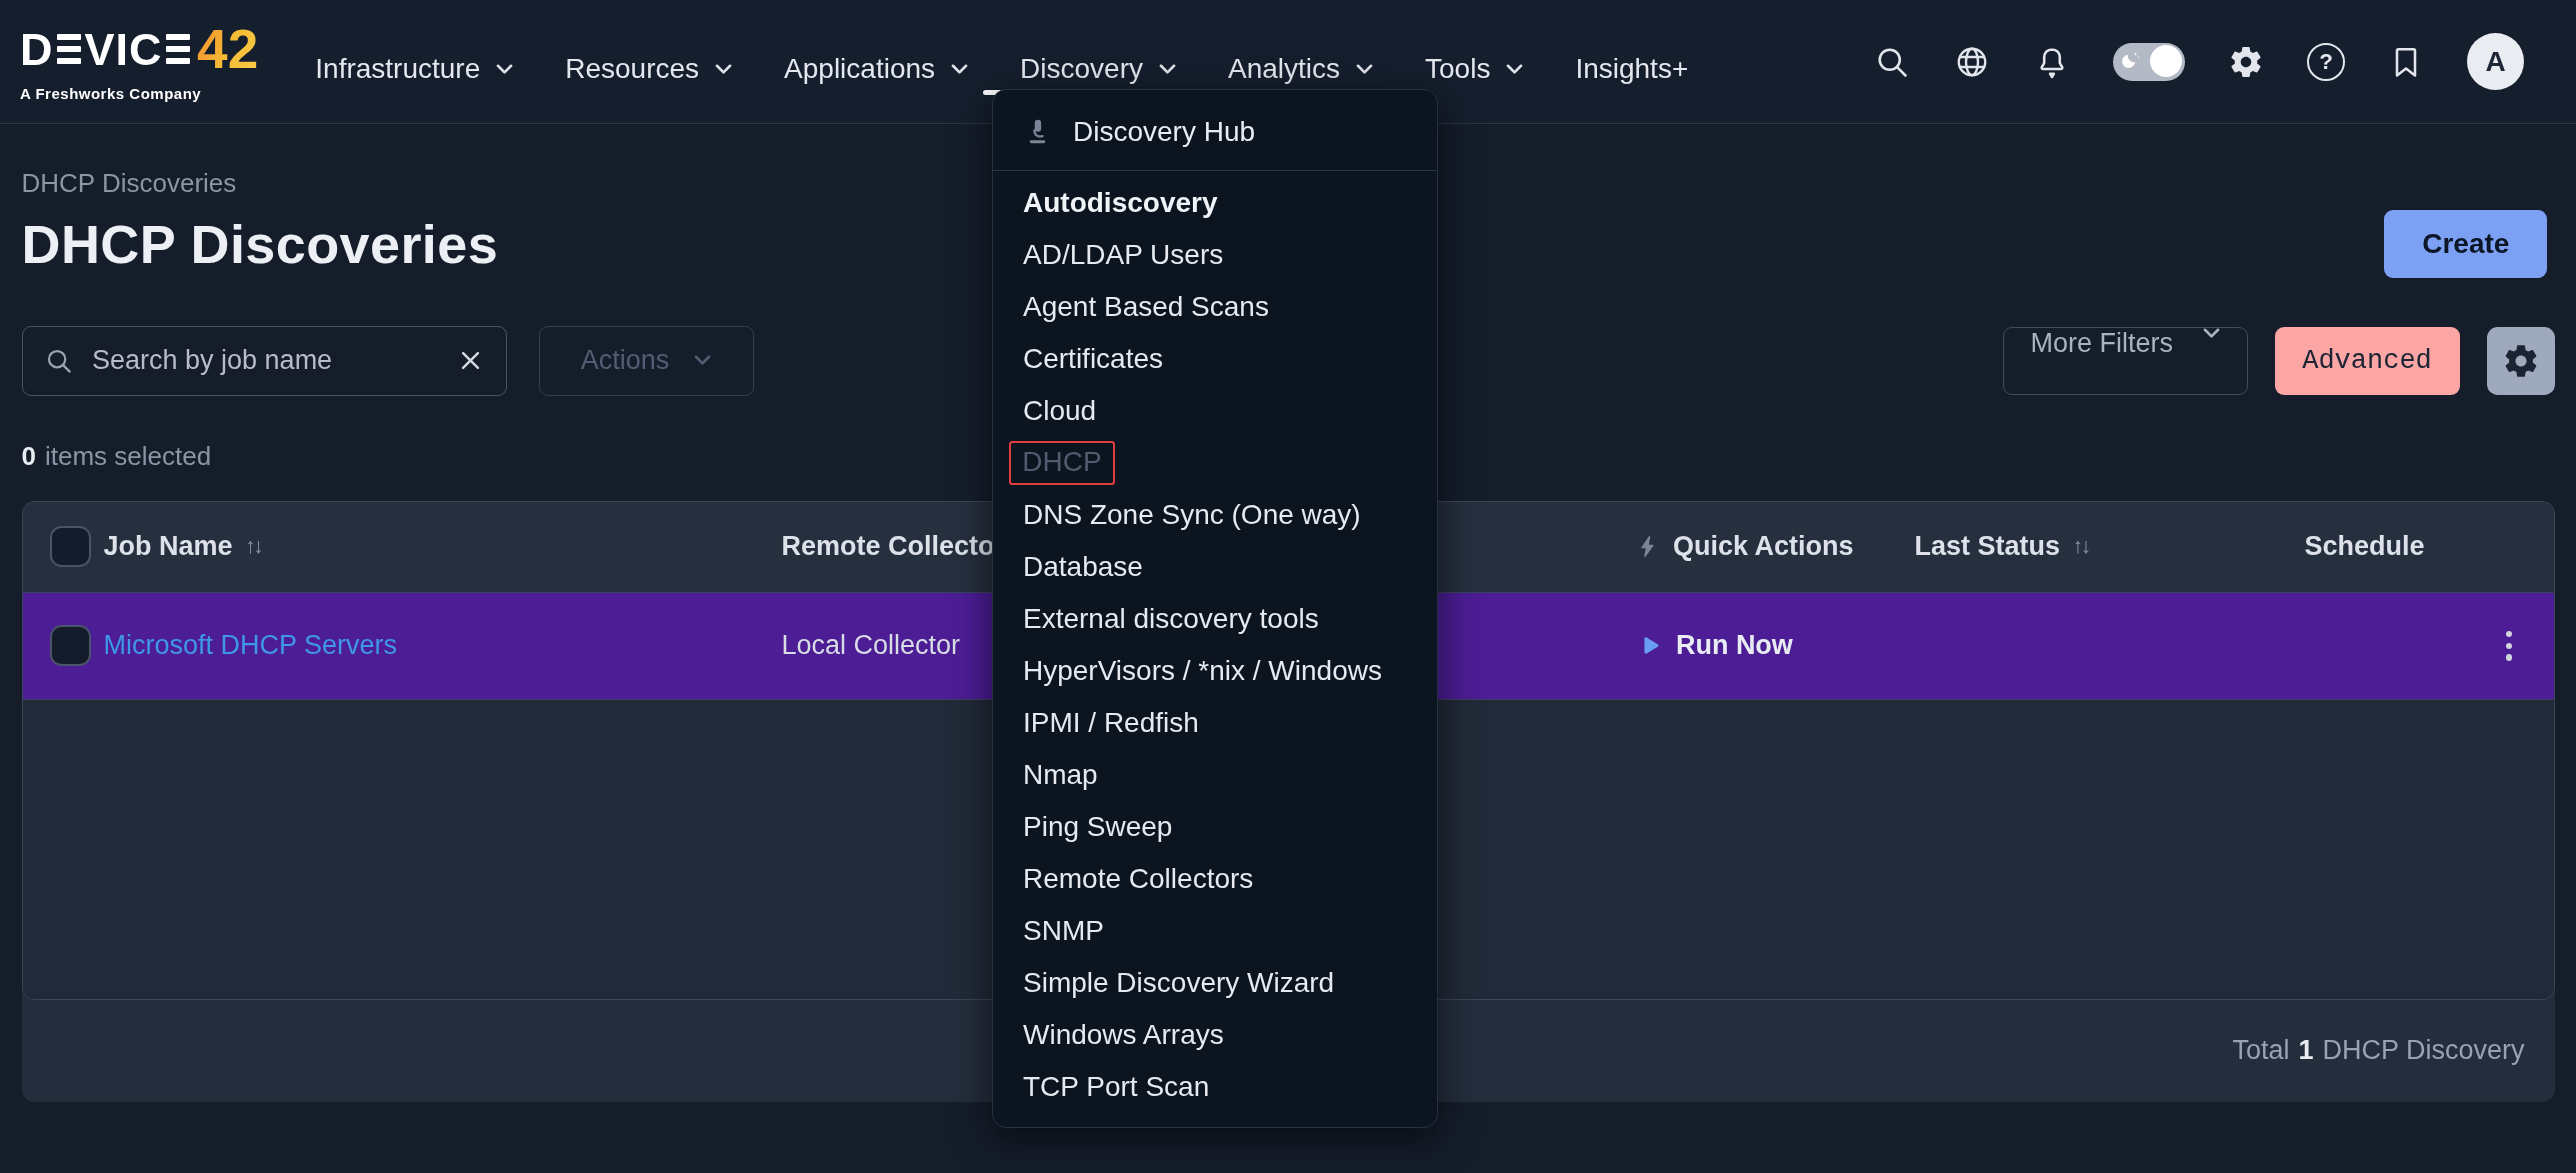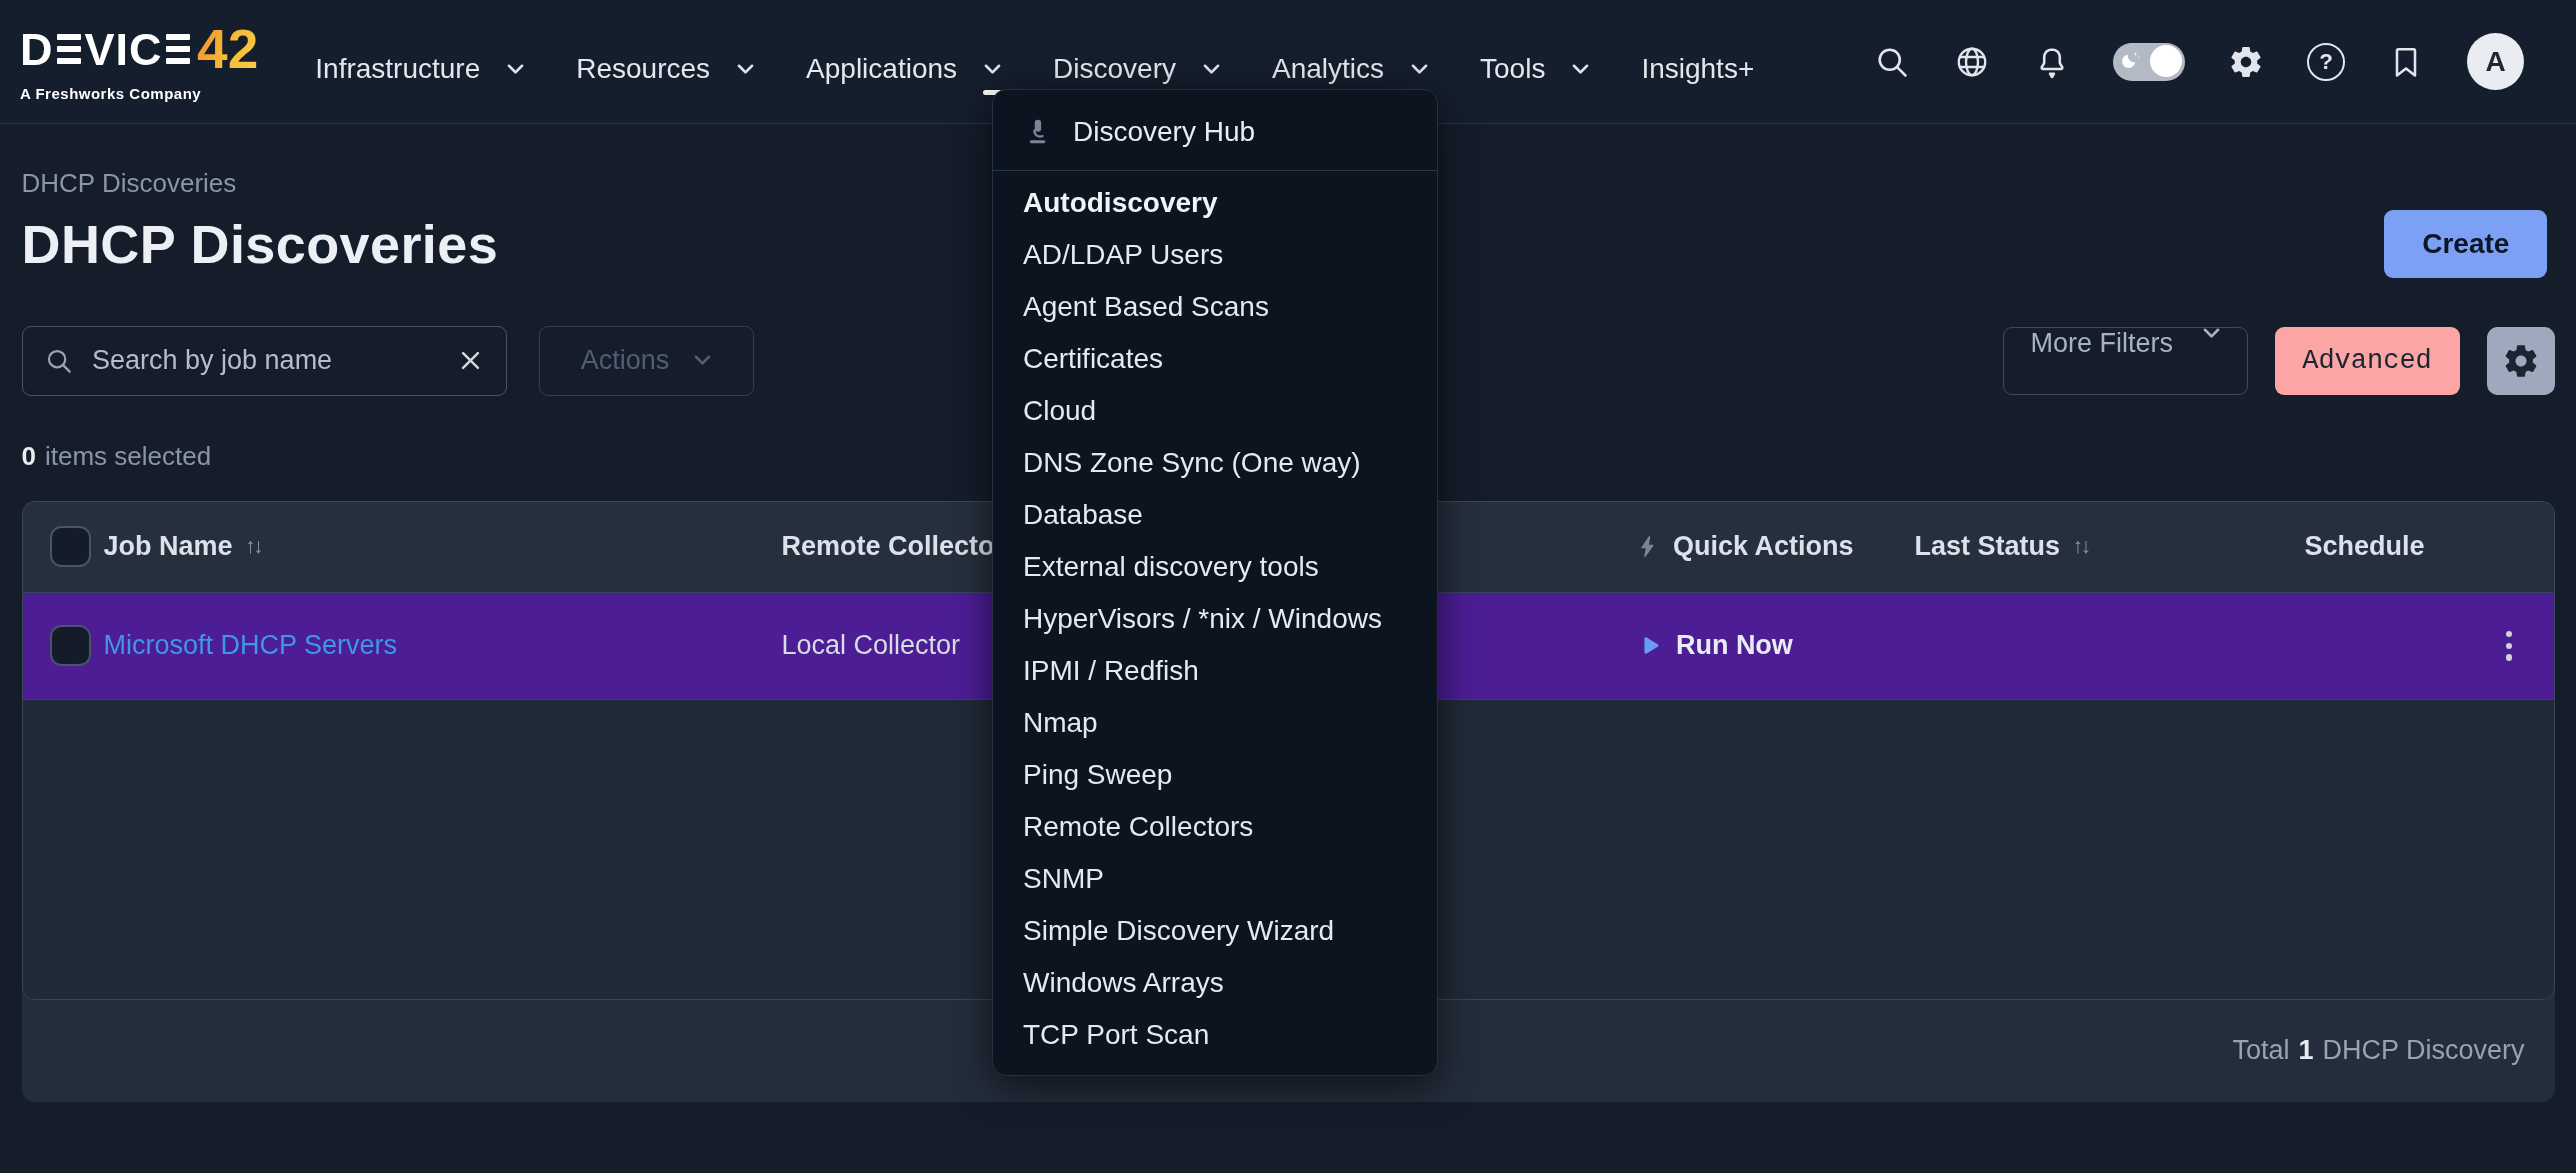"Infrastructure" .nav-link { gap: 27px -> 16px }
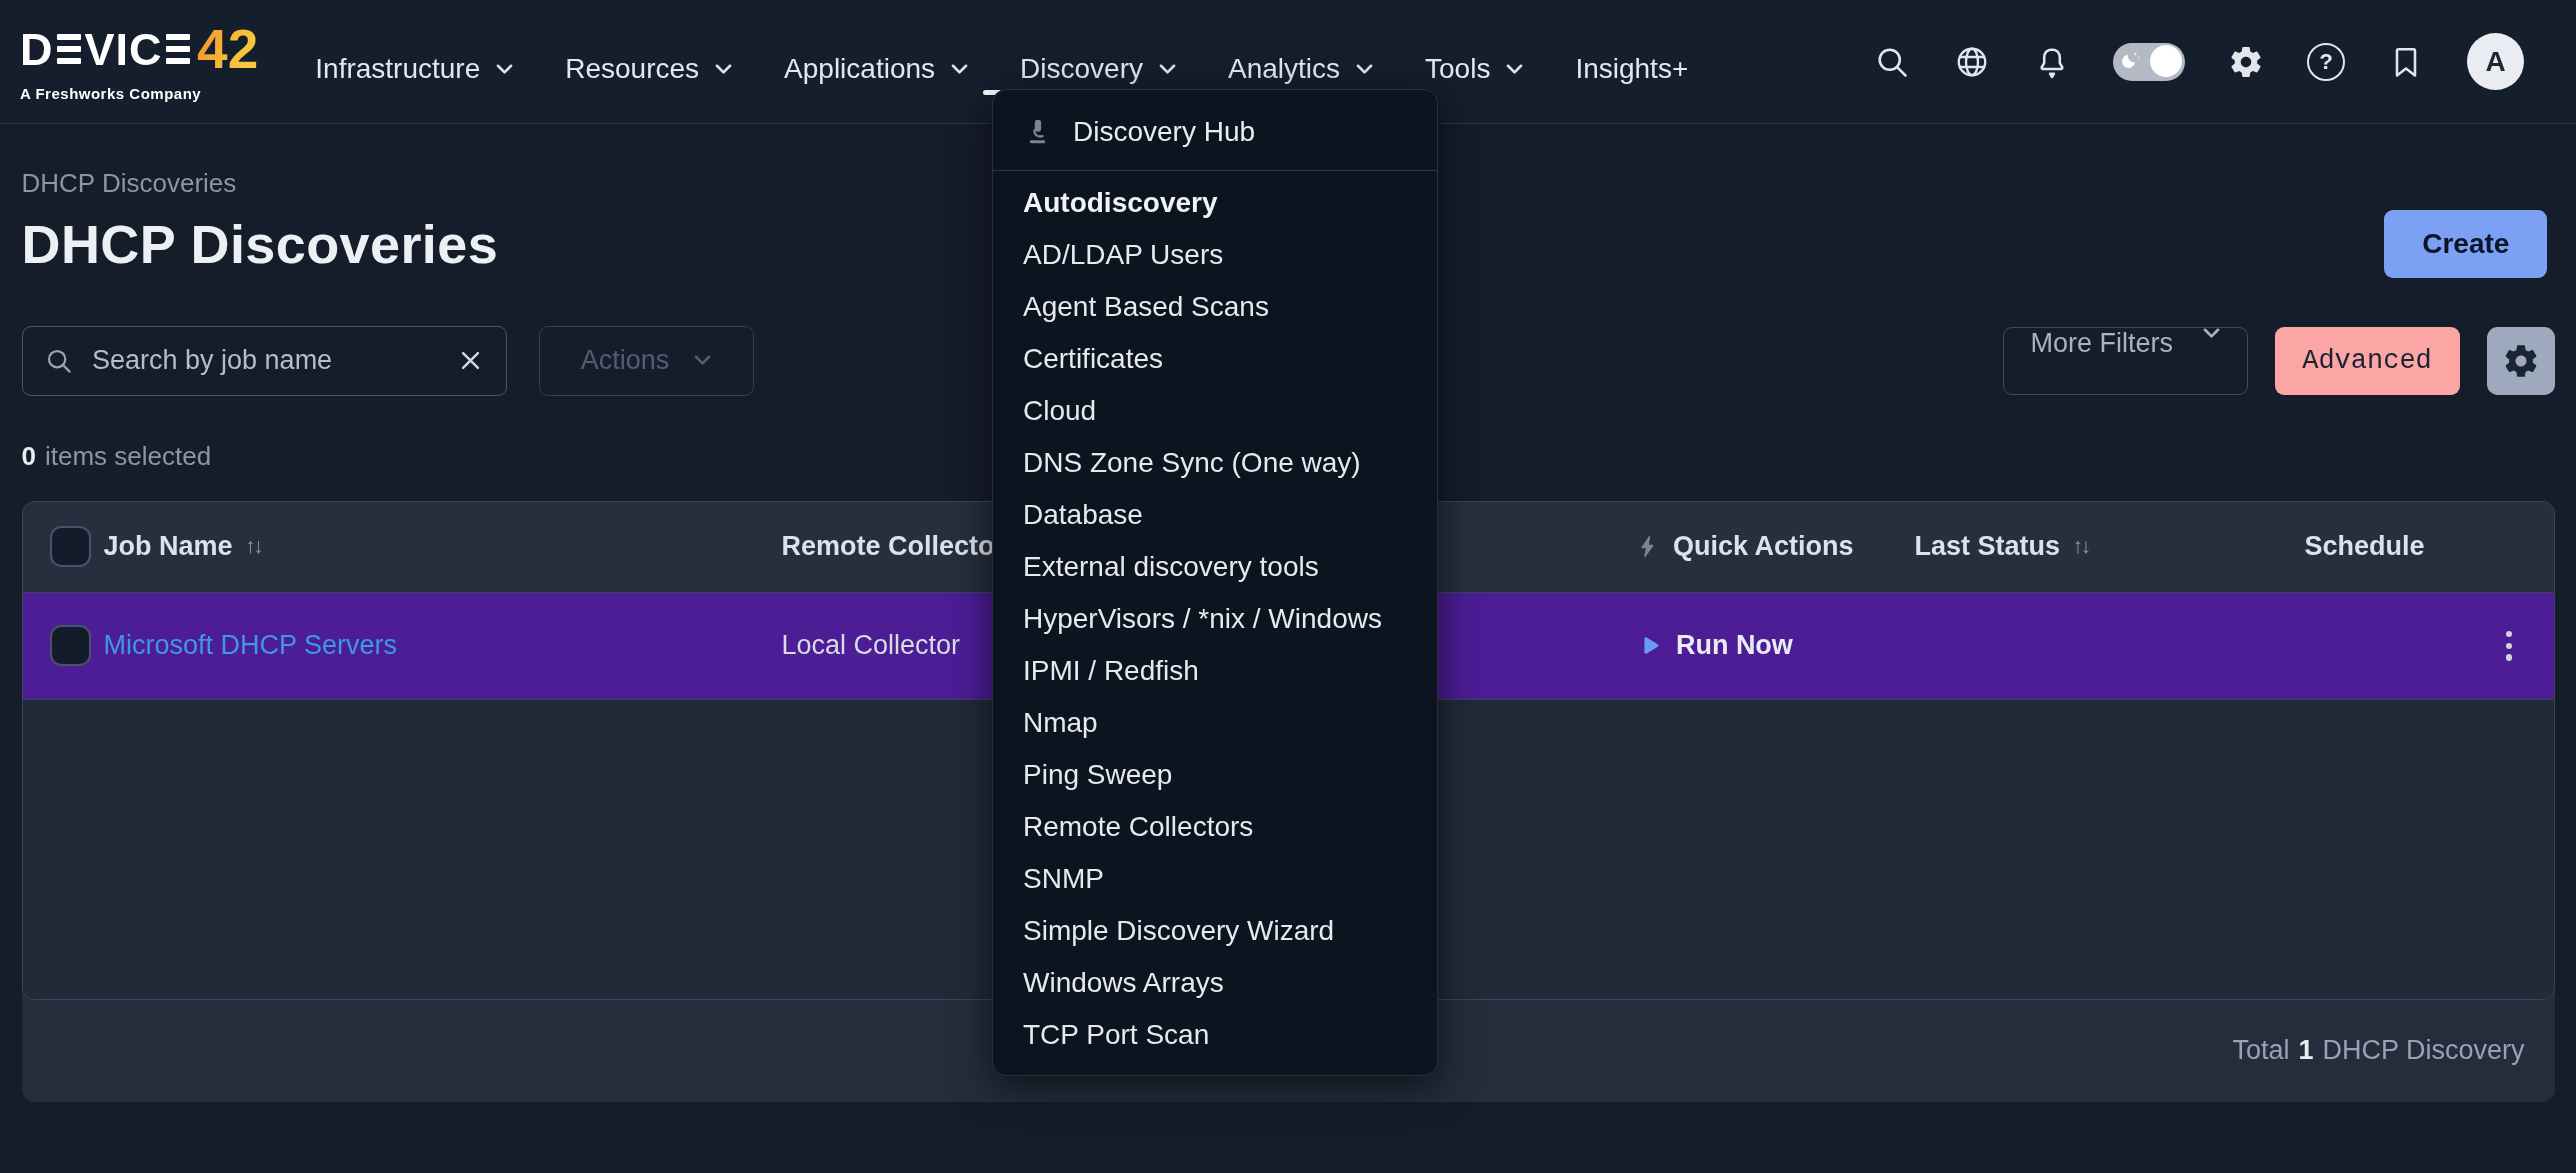"DHCP" div.menu-item { html: none -> <div> <span>DHCP</span> </div> }
